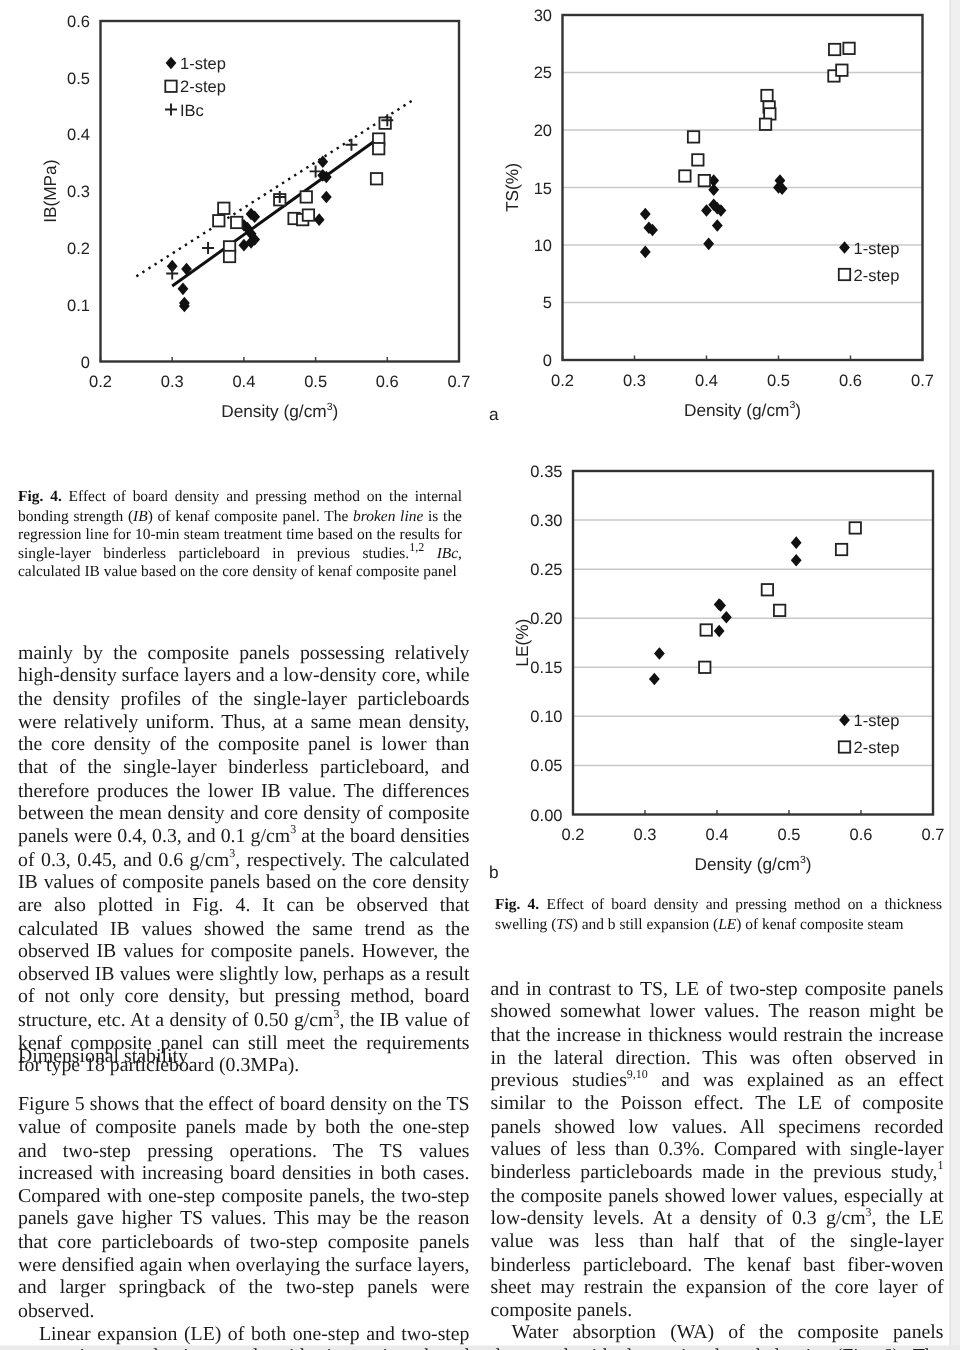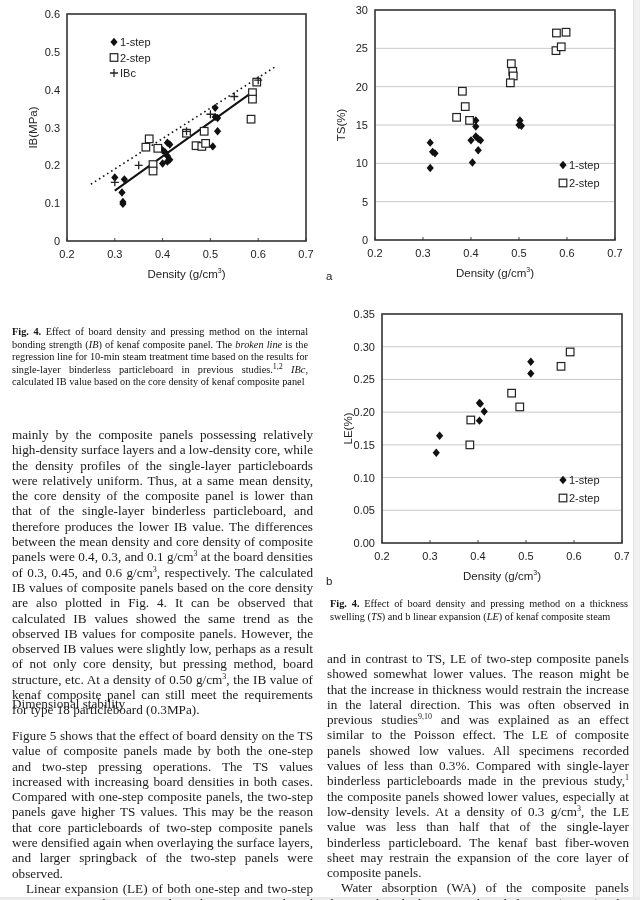") and b linear expansion" span { text: linear -> still }
